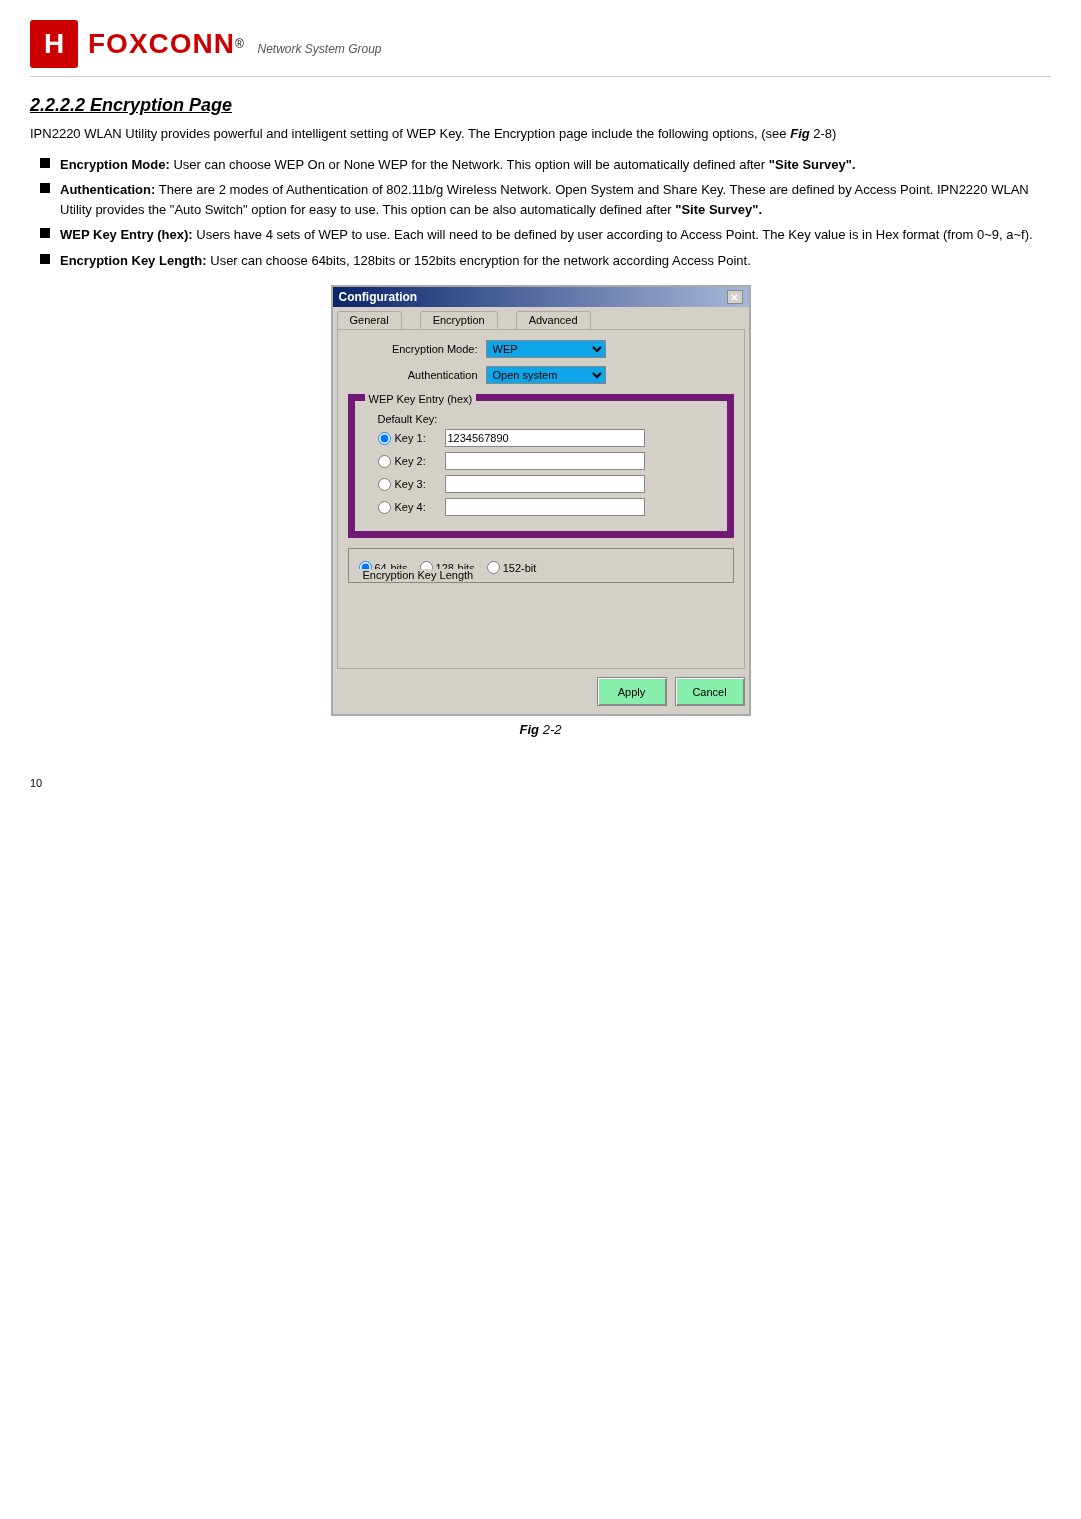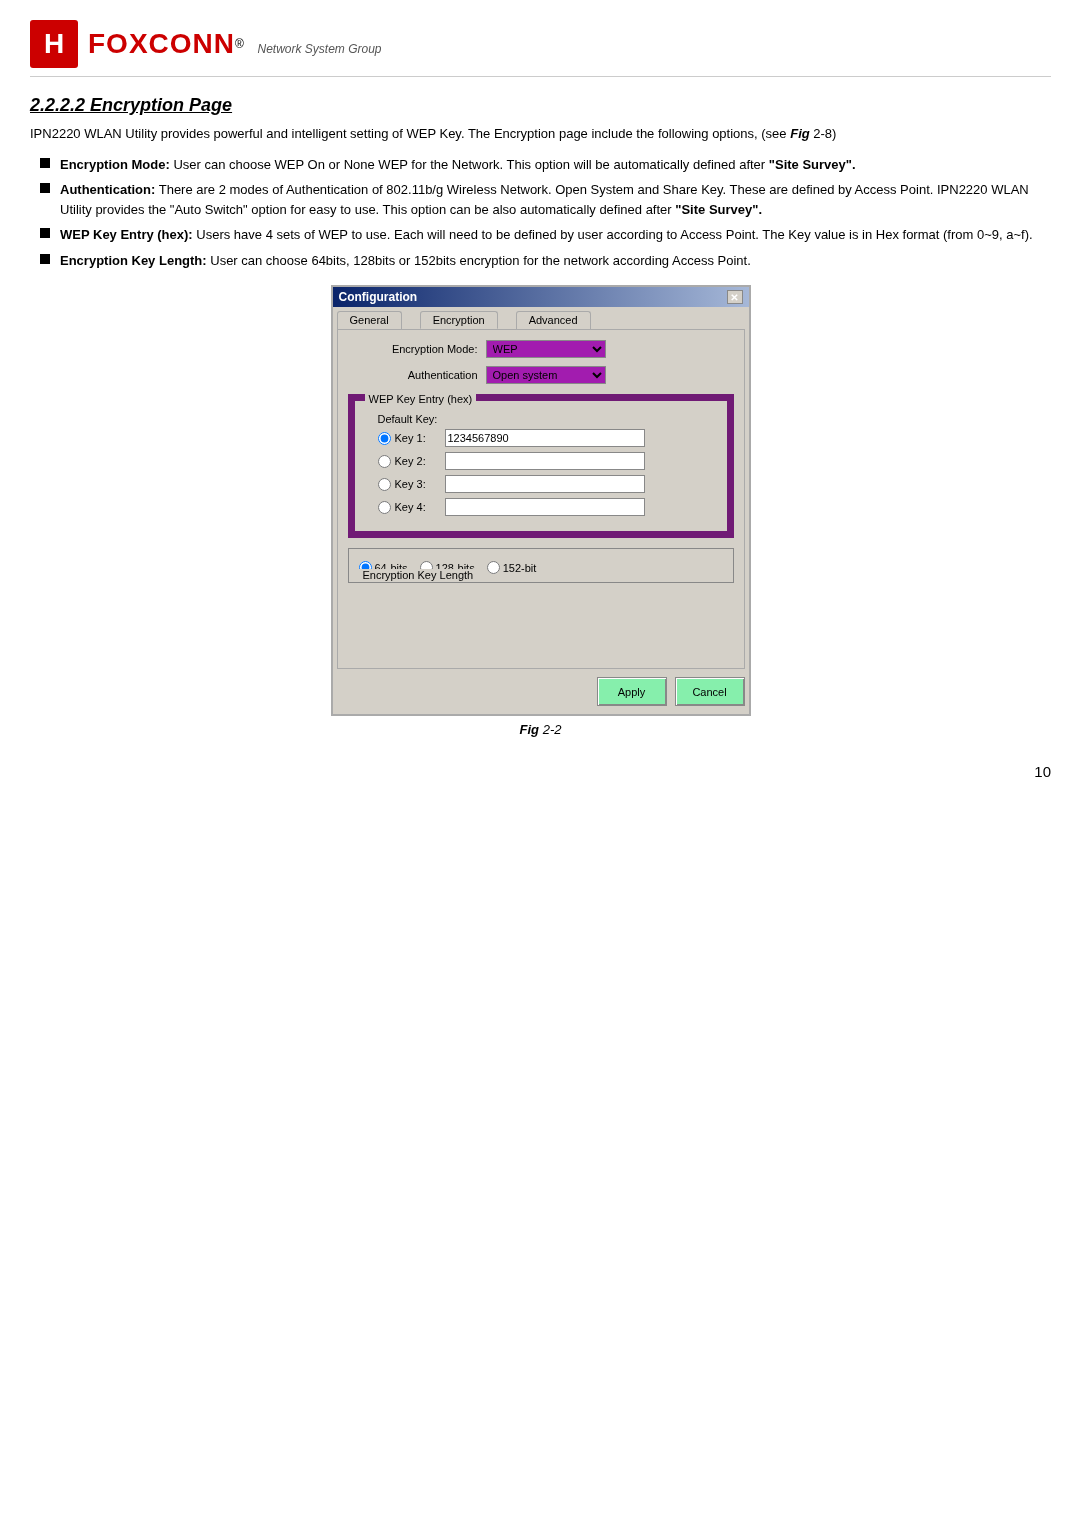"WEP" .field-select { background: #a21caf -> #0ea5e9 }
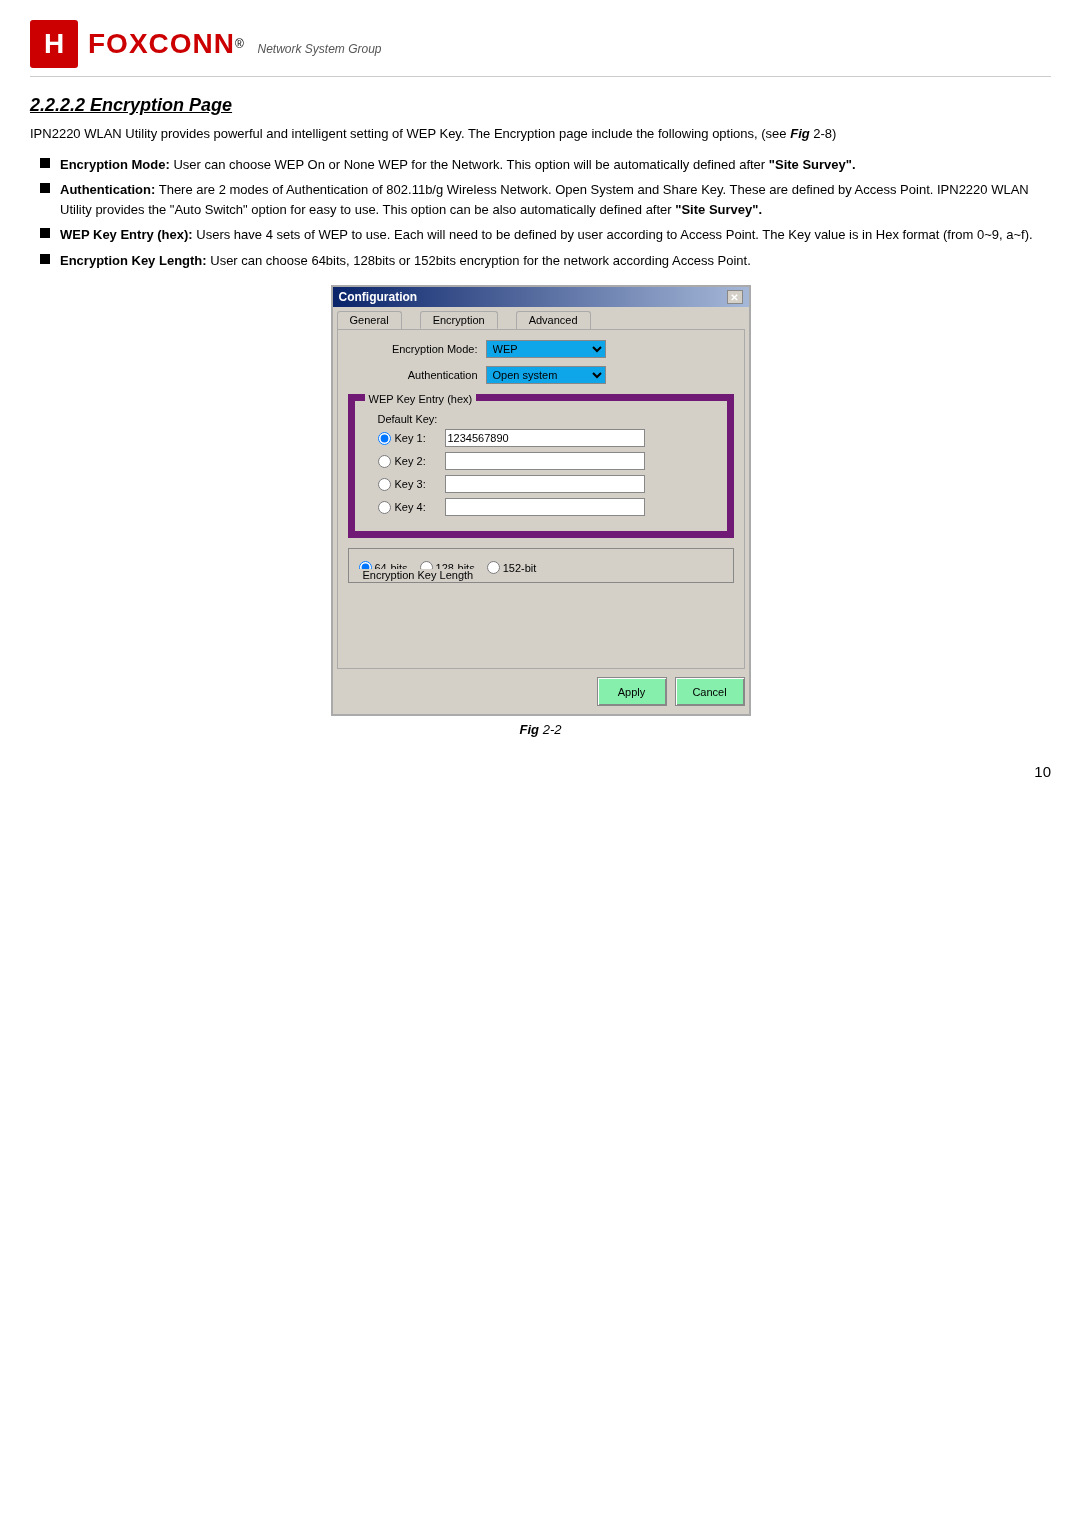"10" .page-number { font-size: 15px -> 11px; margin-top: 26px -> 40px; text-align: right -> left }
